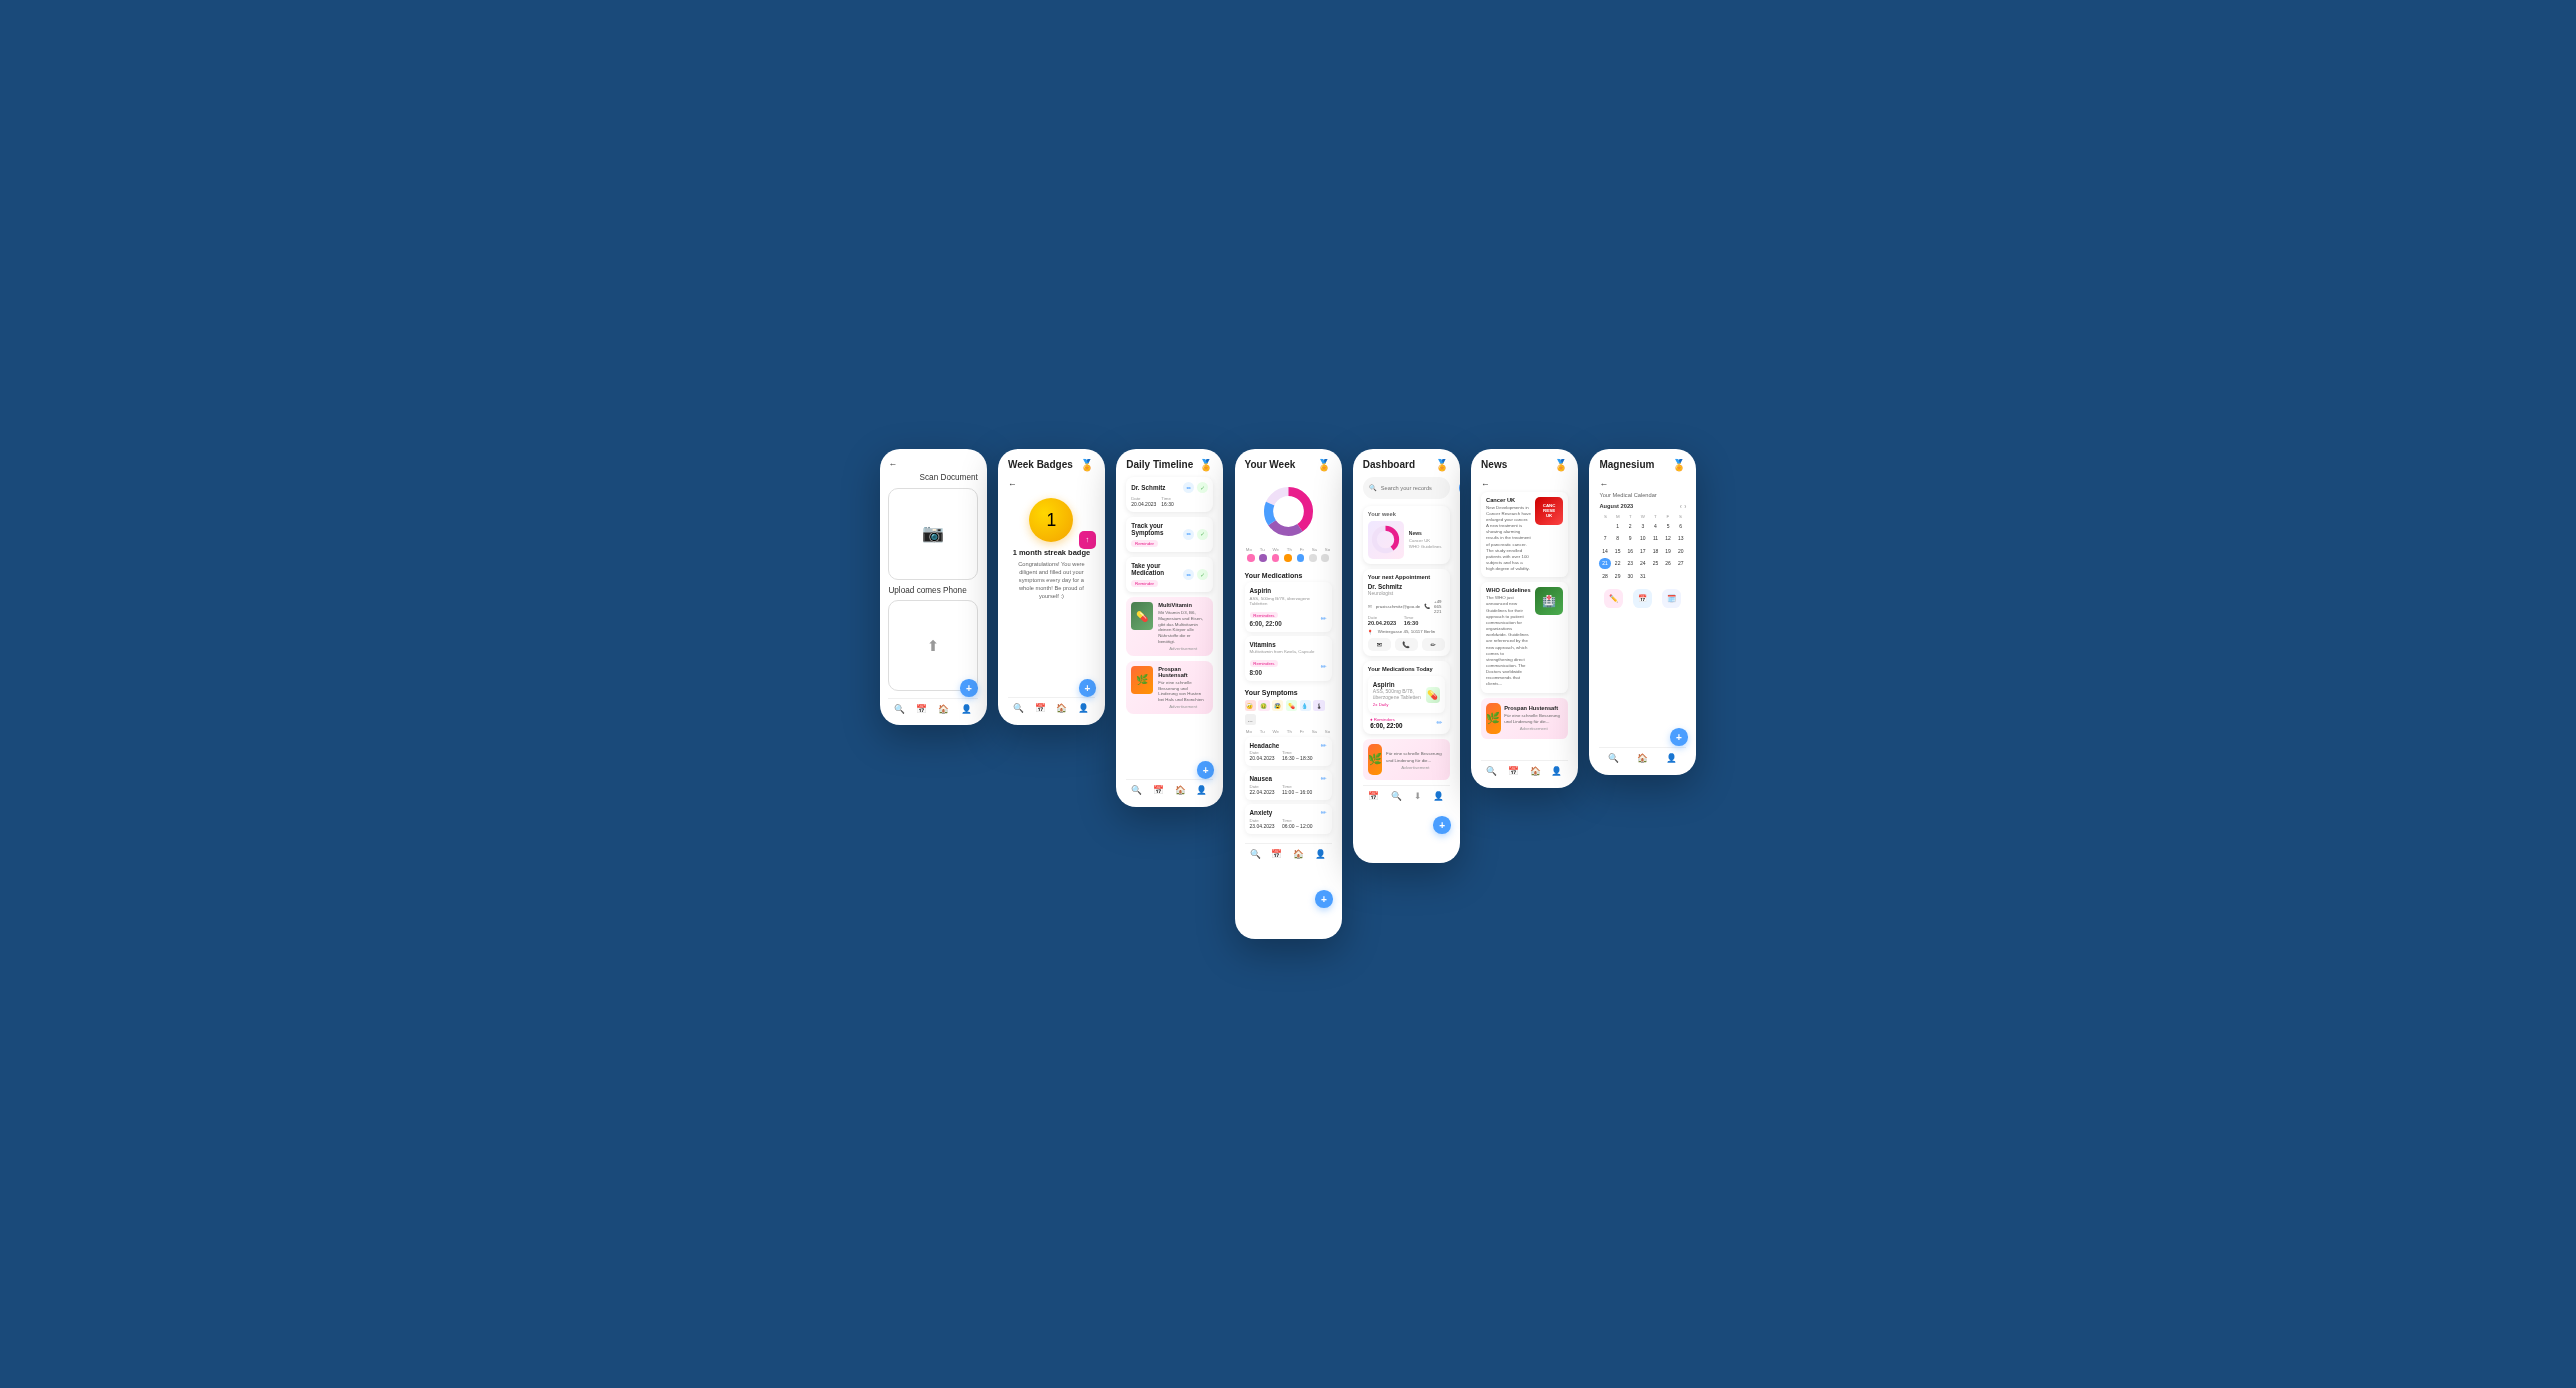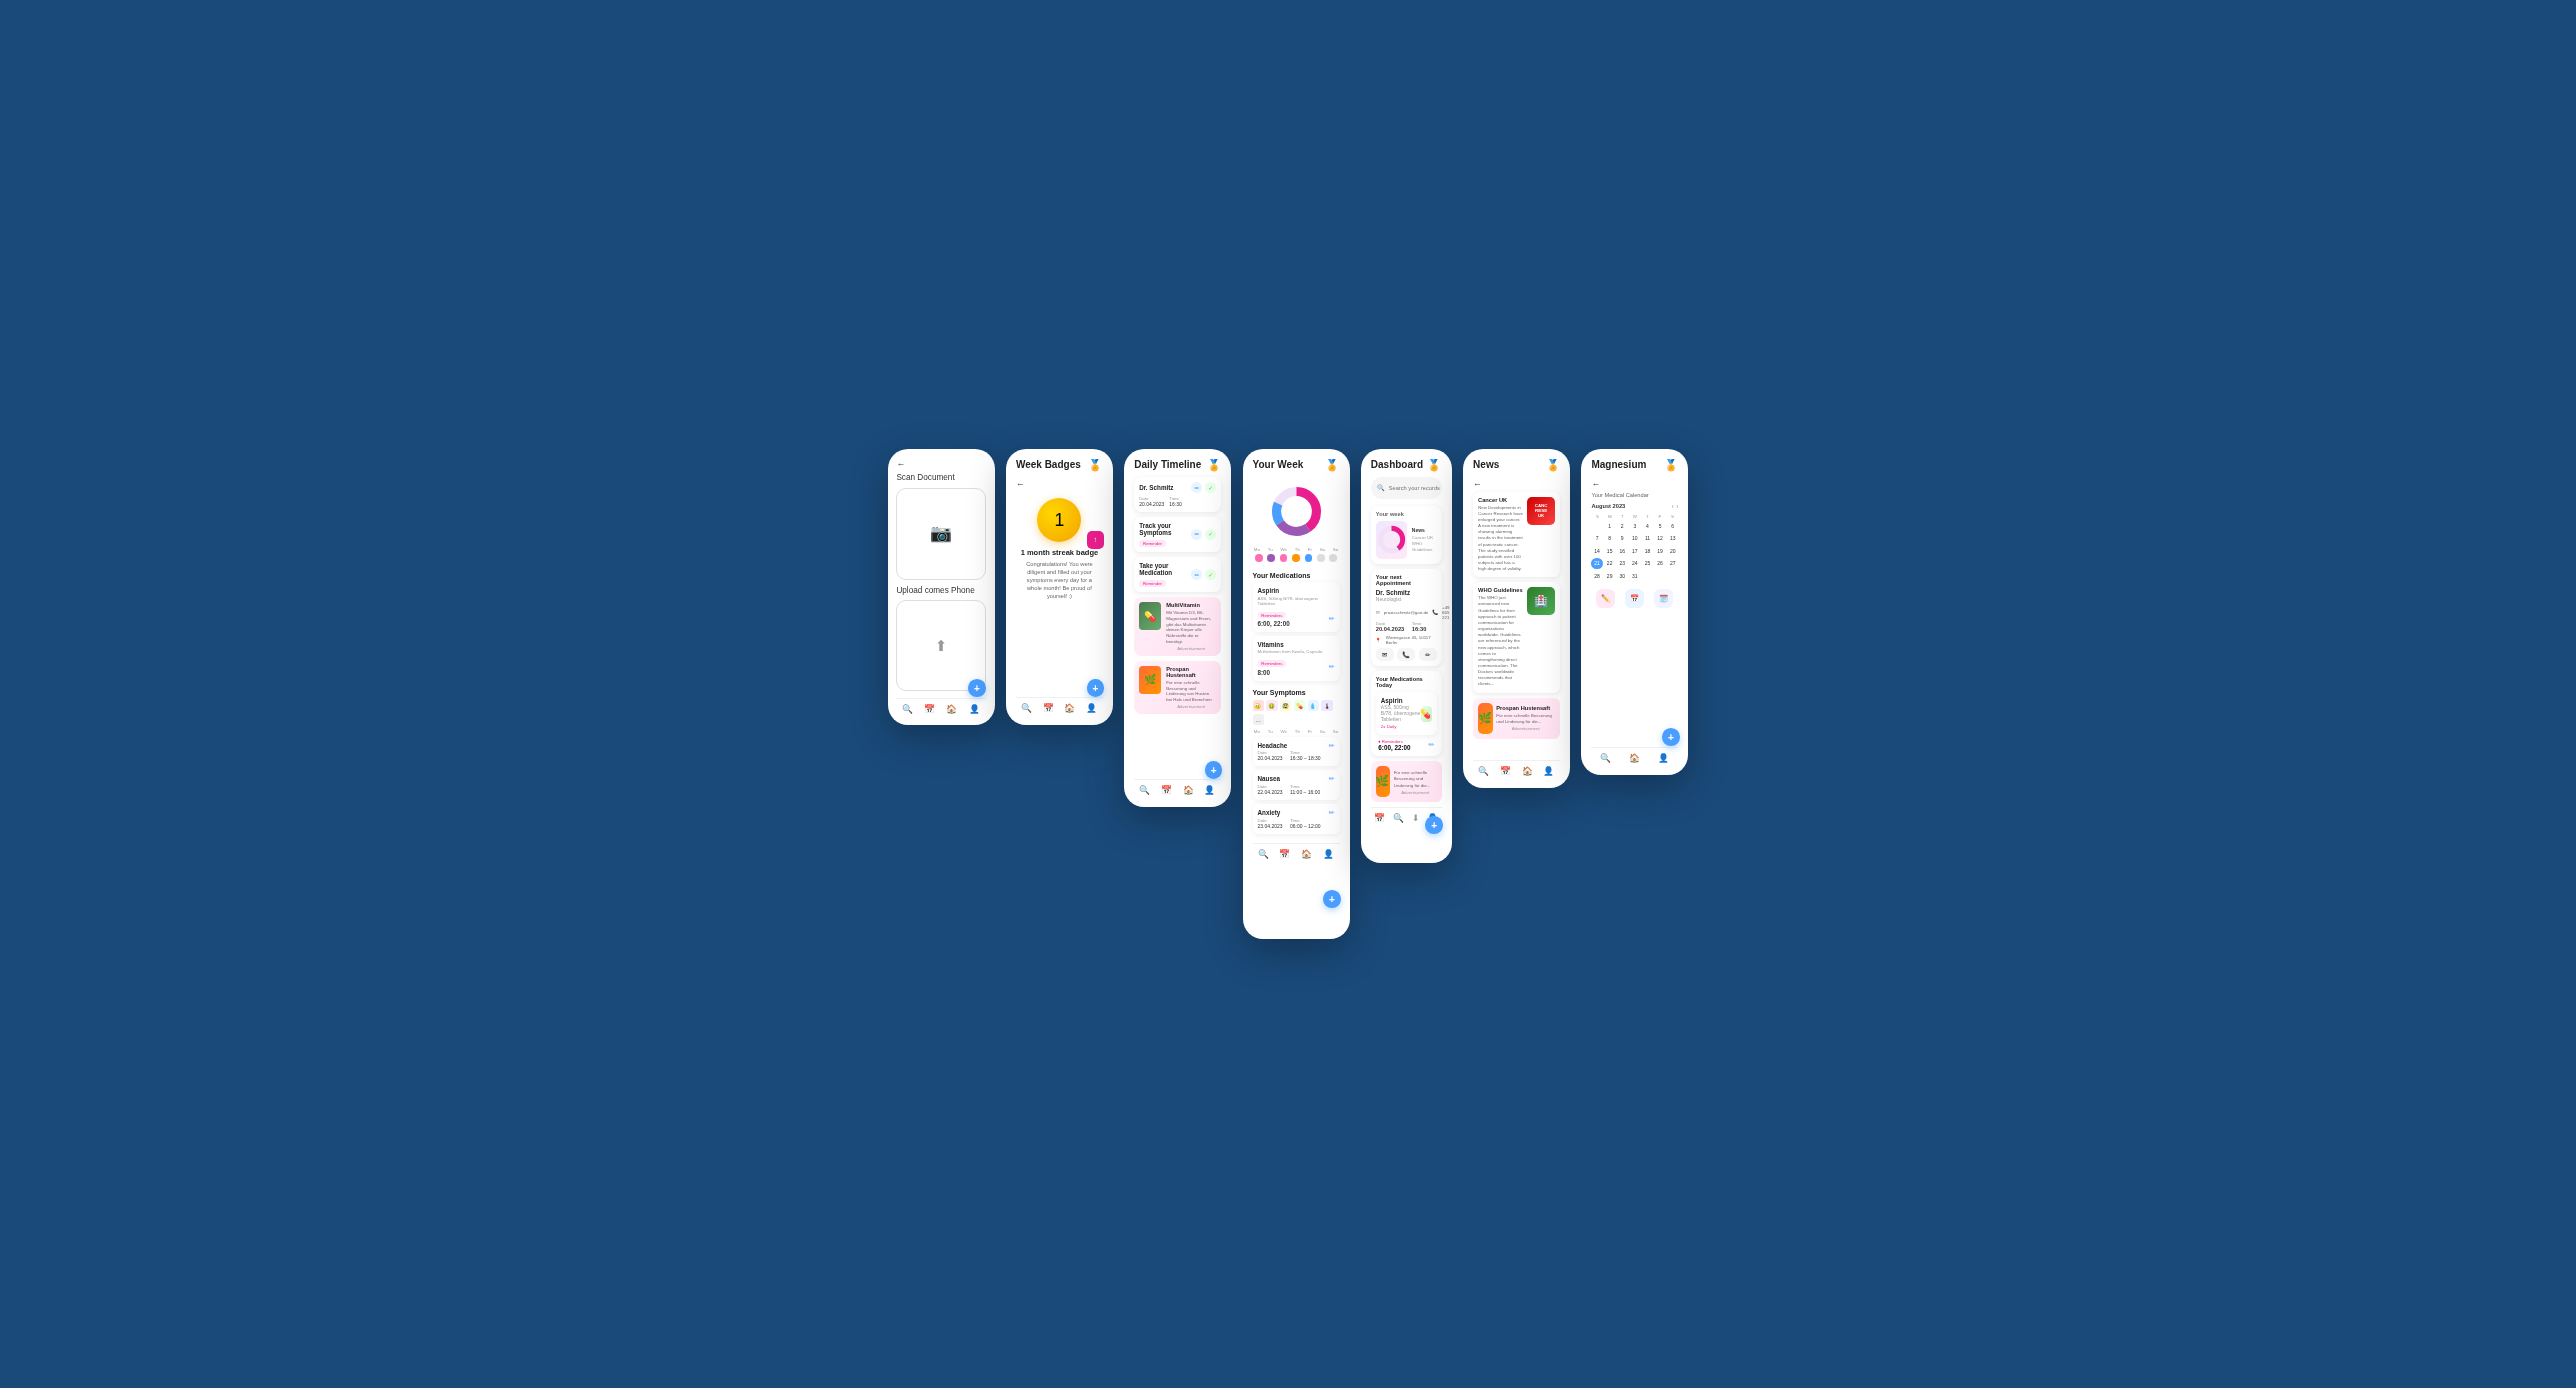"Dashboard" .dashboard-screen { width: 91px -> 107px }
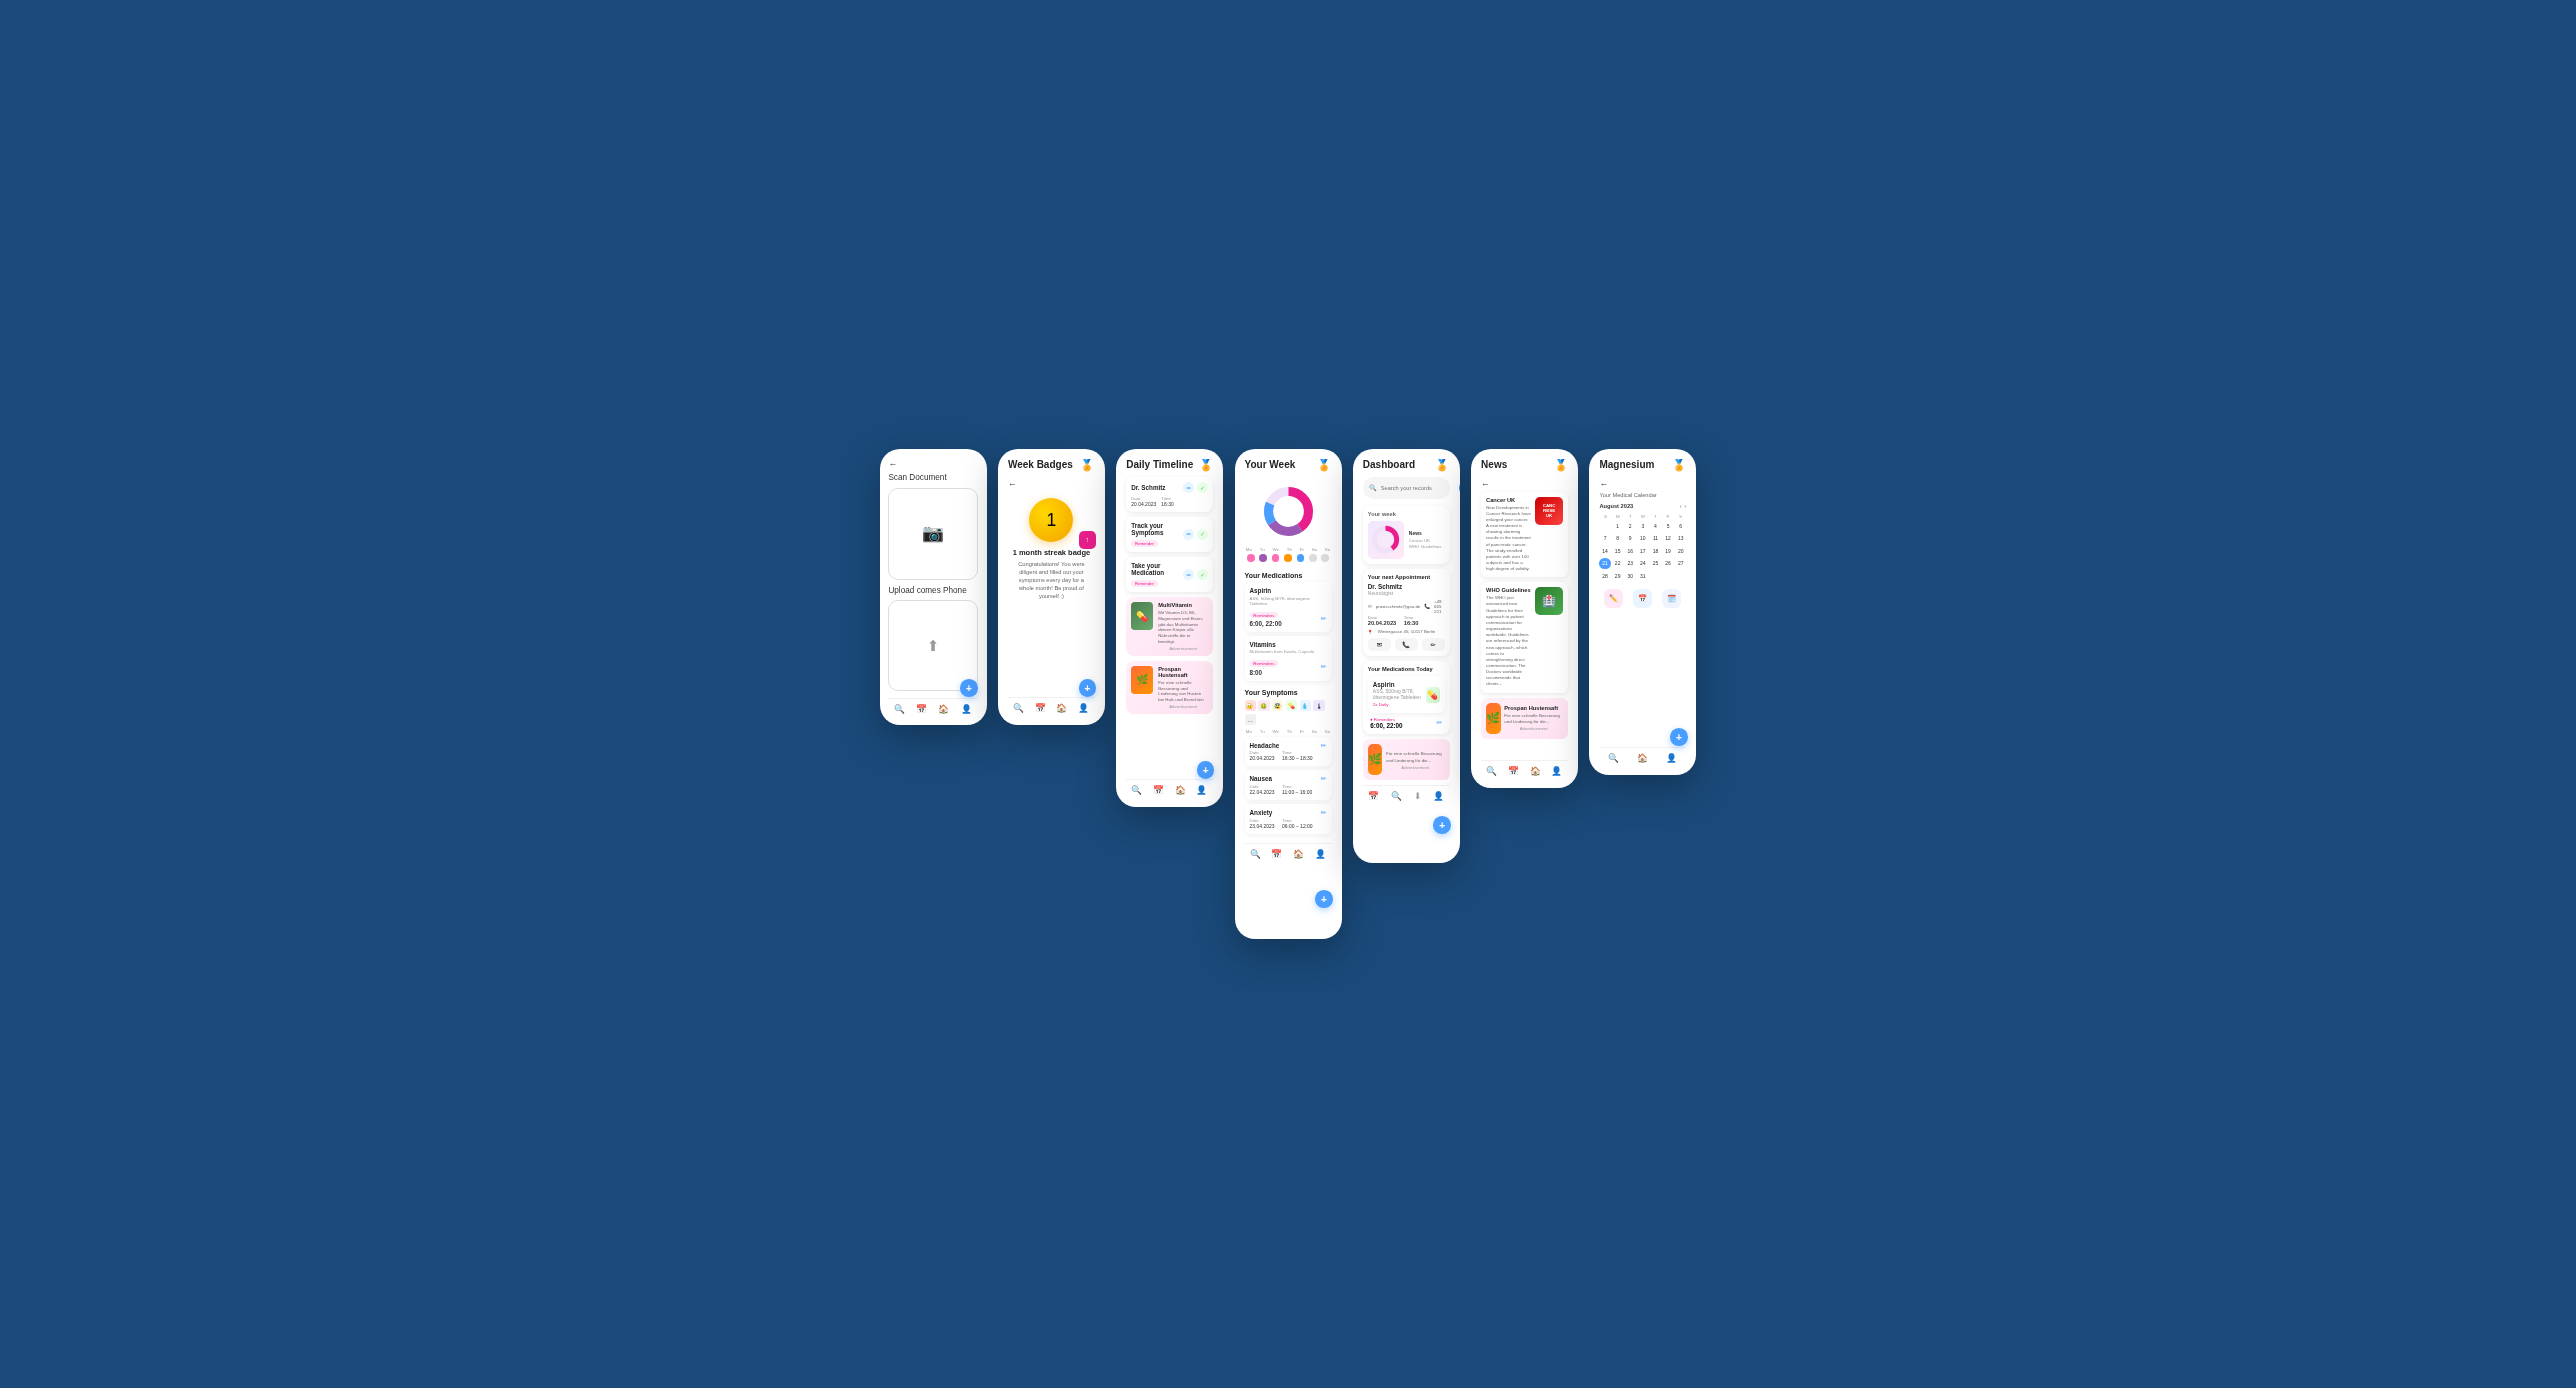"Scan Document" .scan-title { text-align: none -> right }
